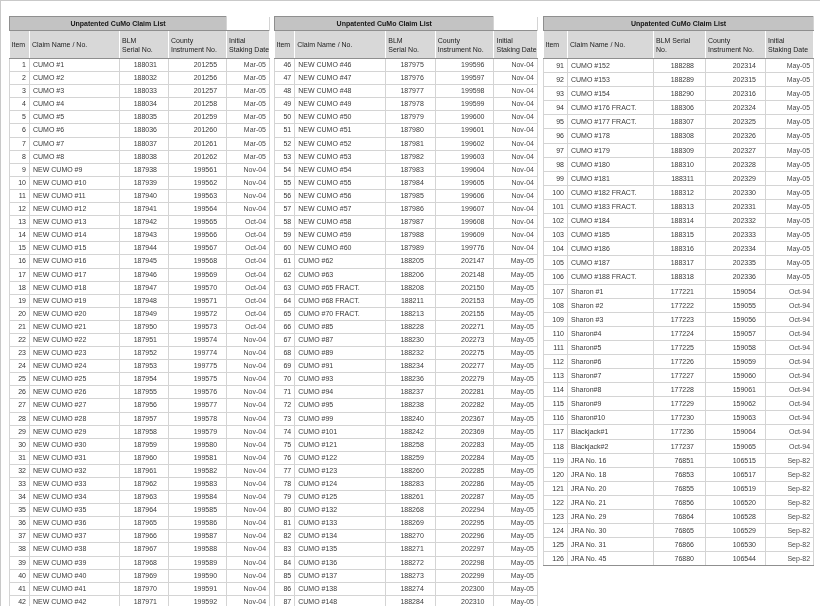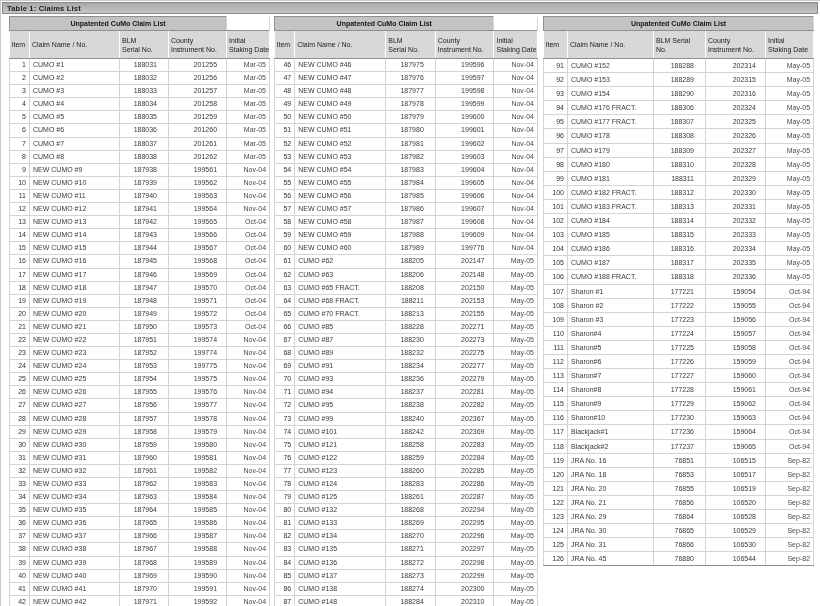"Table 1: Claims List" div.title-bar { html: <div> <span>Table 1: Claims List</span> </div> -> none }
